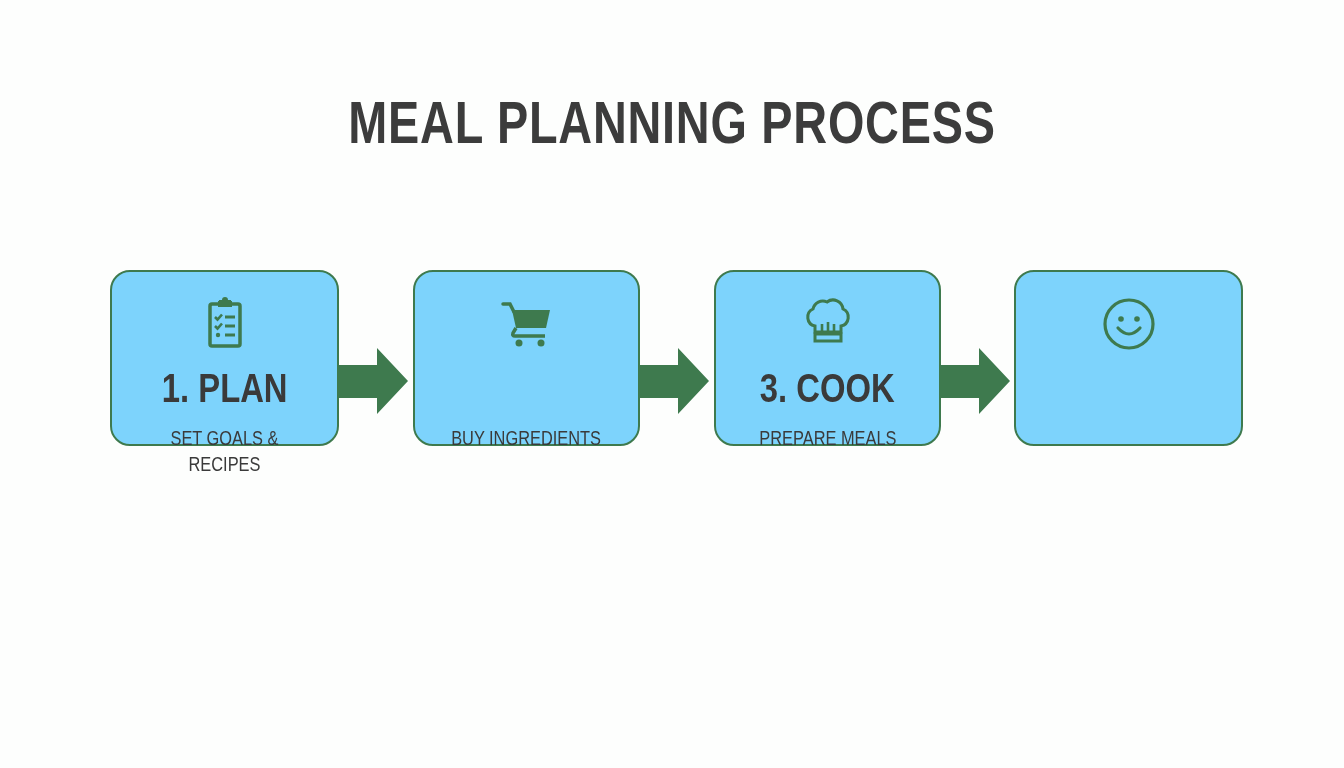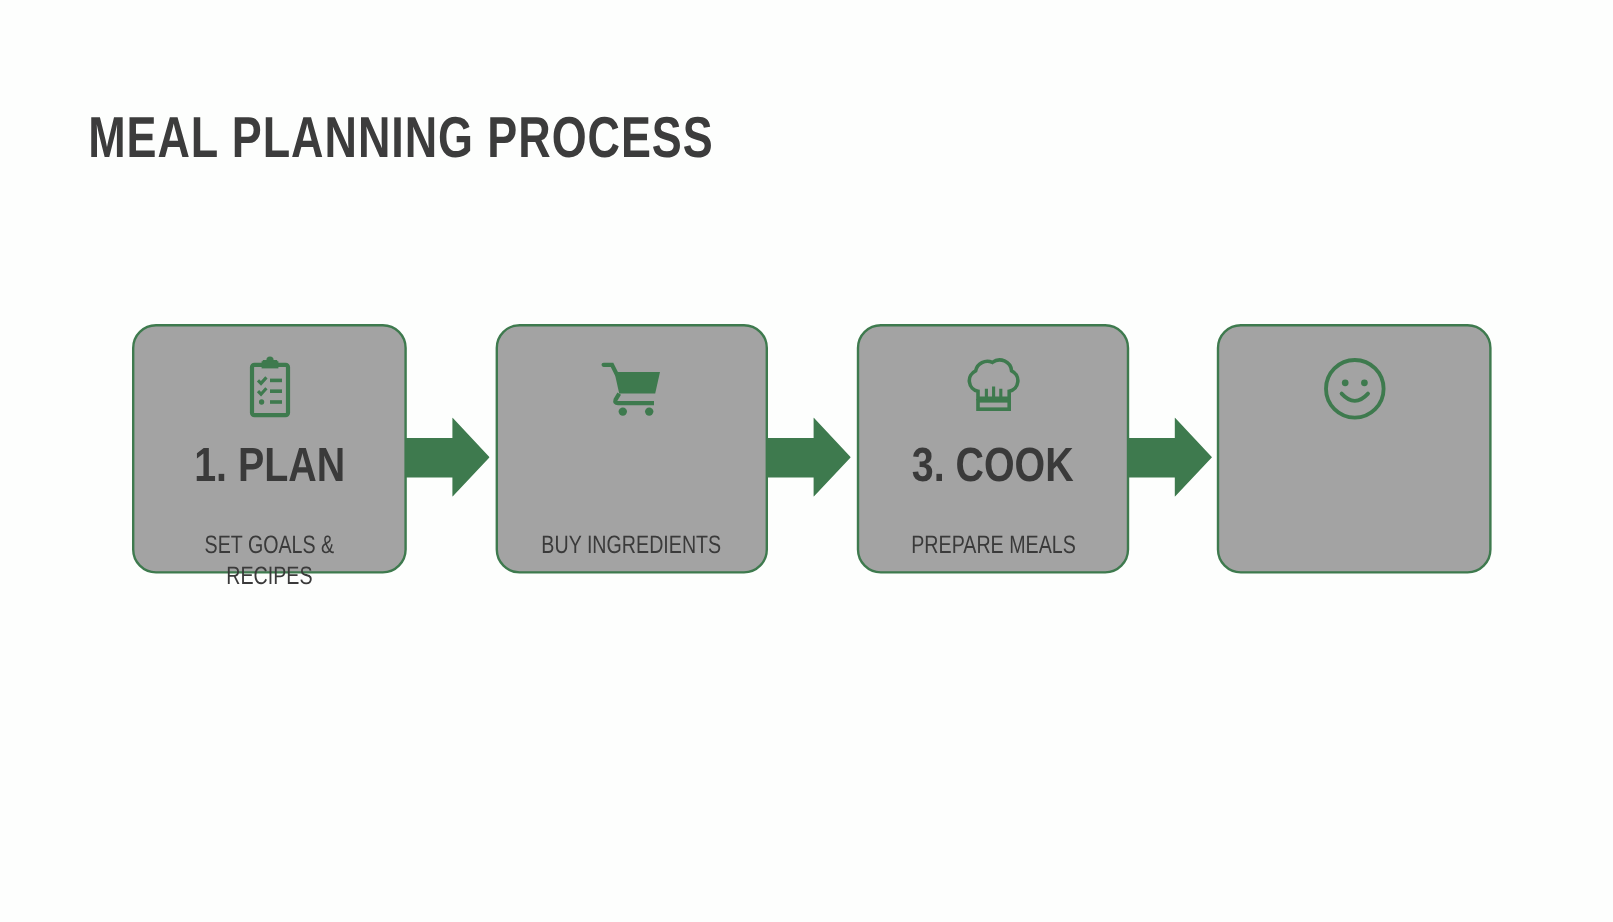"MEAL PLANNING PROCESS" .title { font-size: 48px -> 60px; text-align: left -> center }
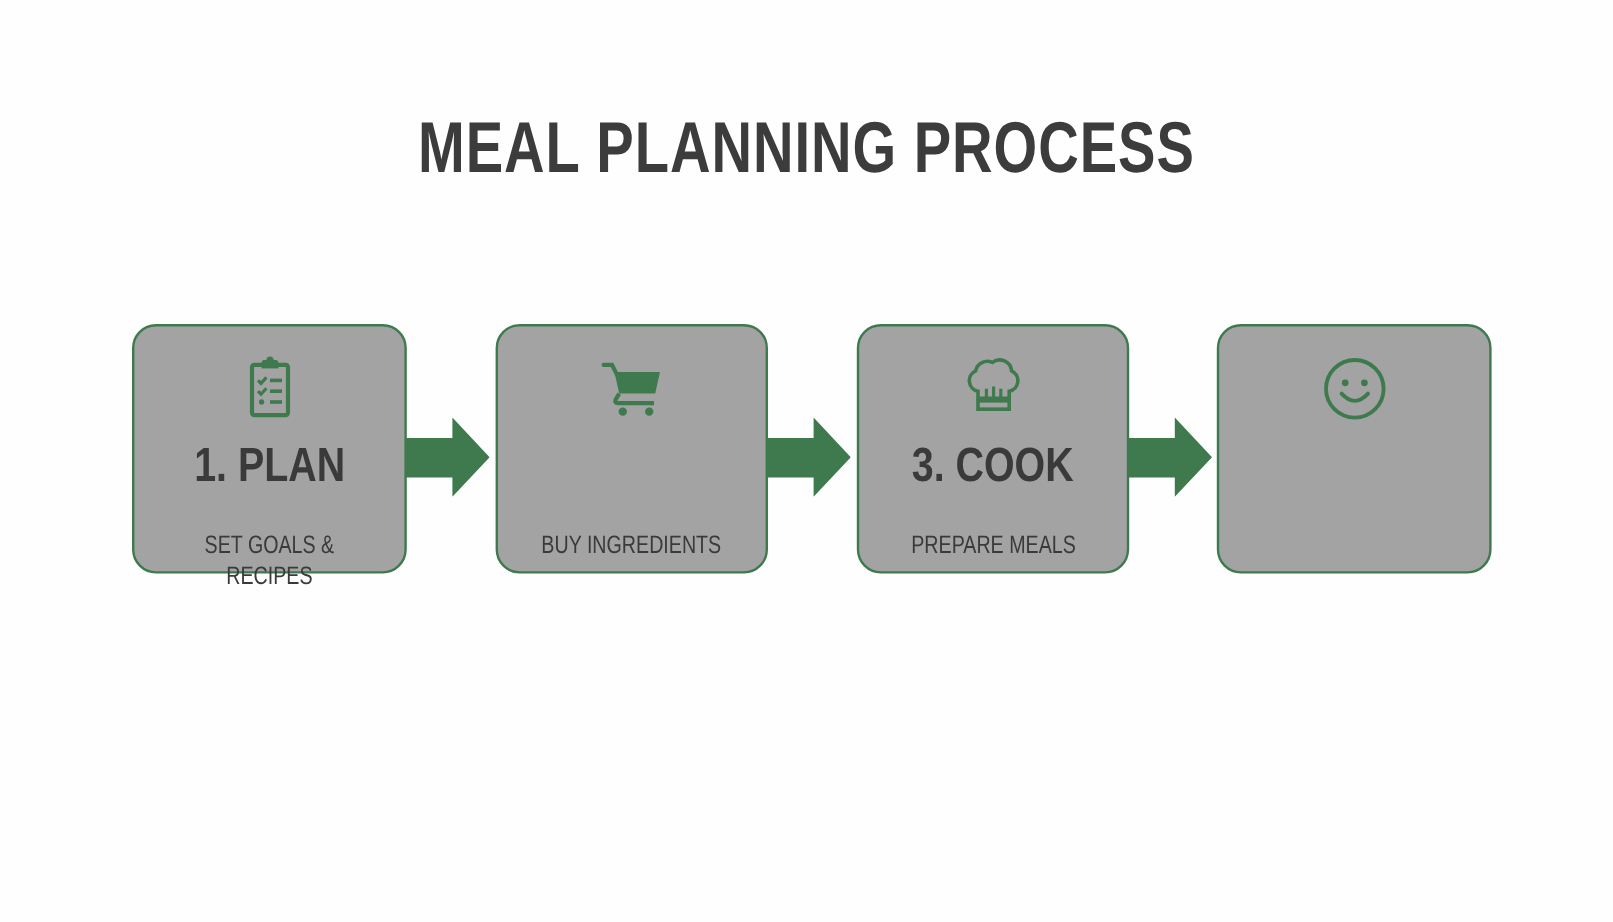"1. PLAN" .card { background: #a3a3a3 -> #7dd3fc; height: 208px -> 176px }
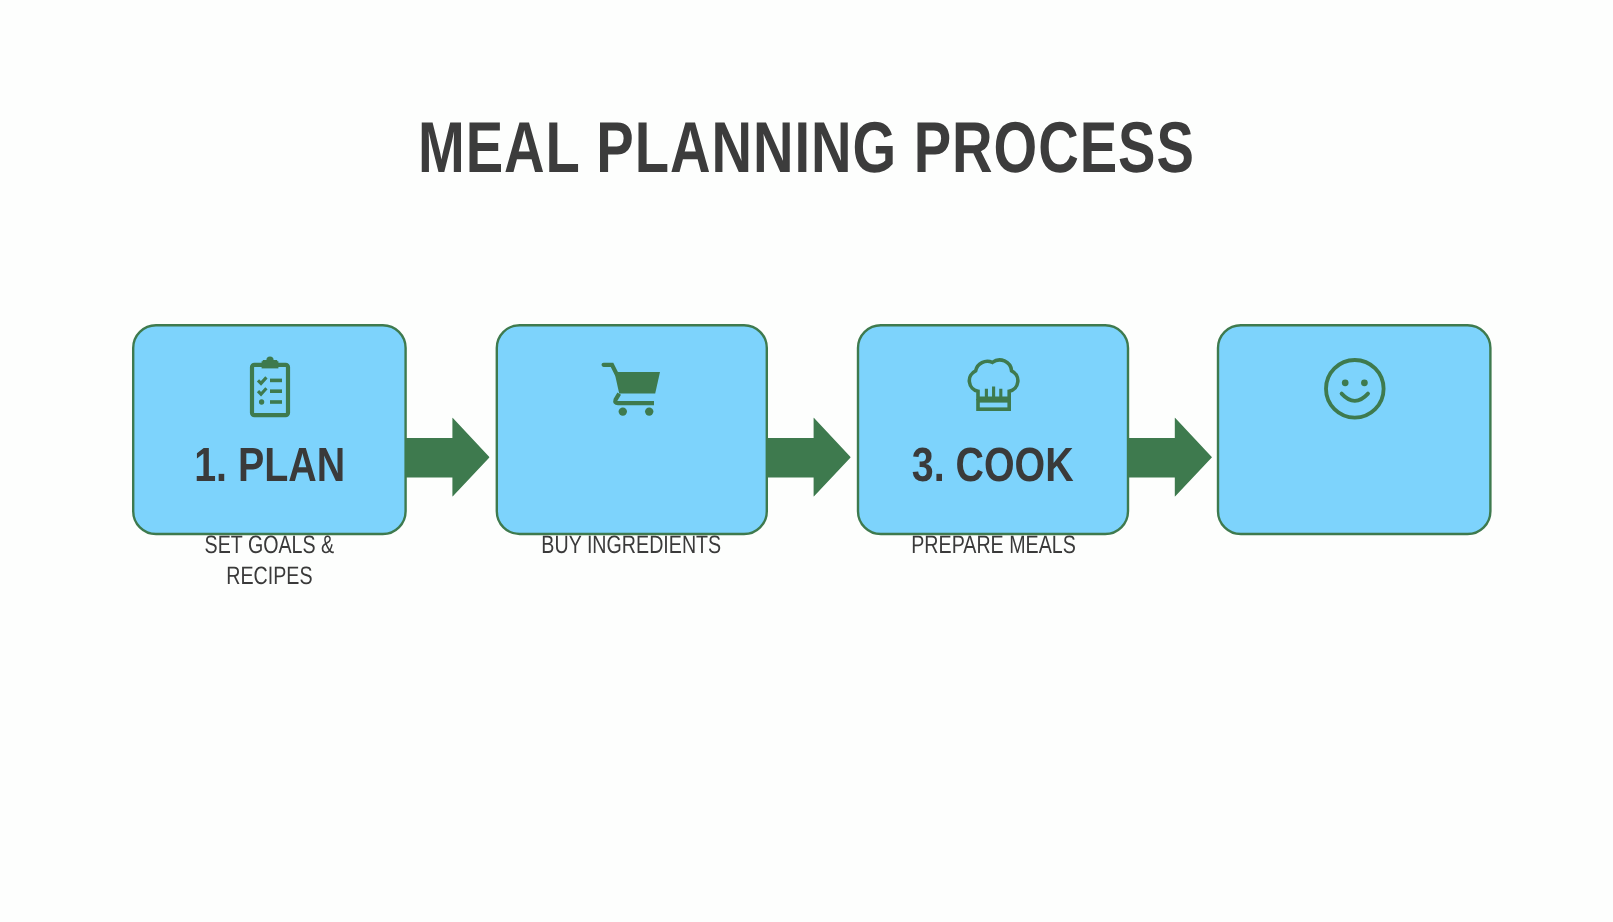"SET GOALS & RECIPES" .card .sub { top: 170px -> 153px }
